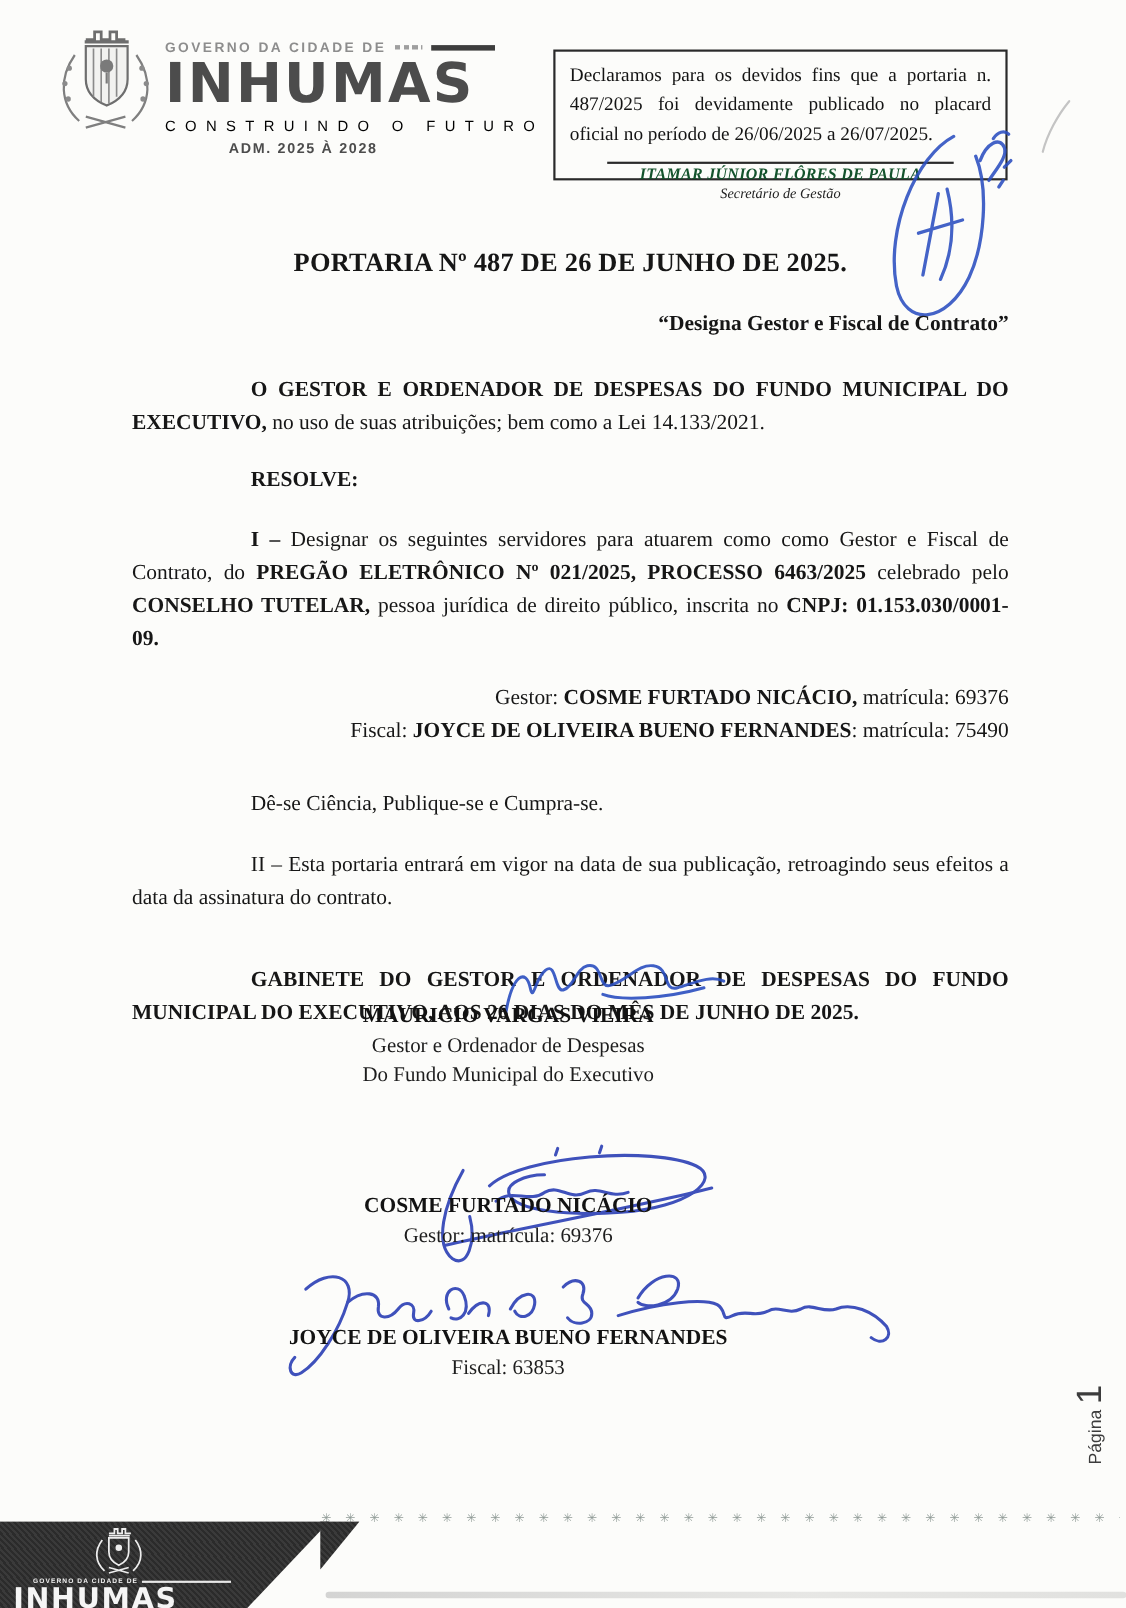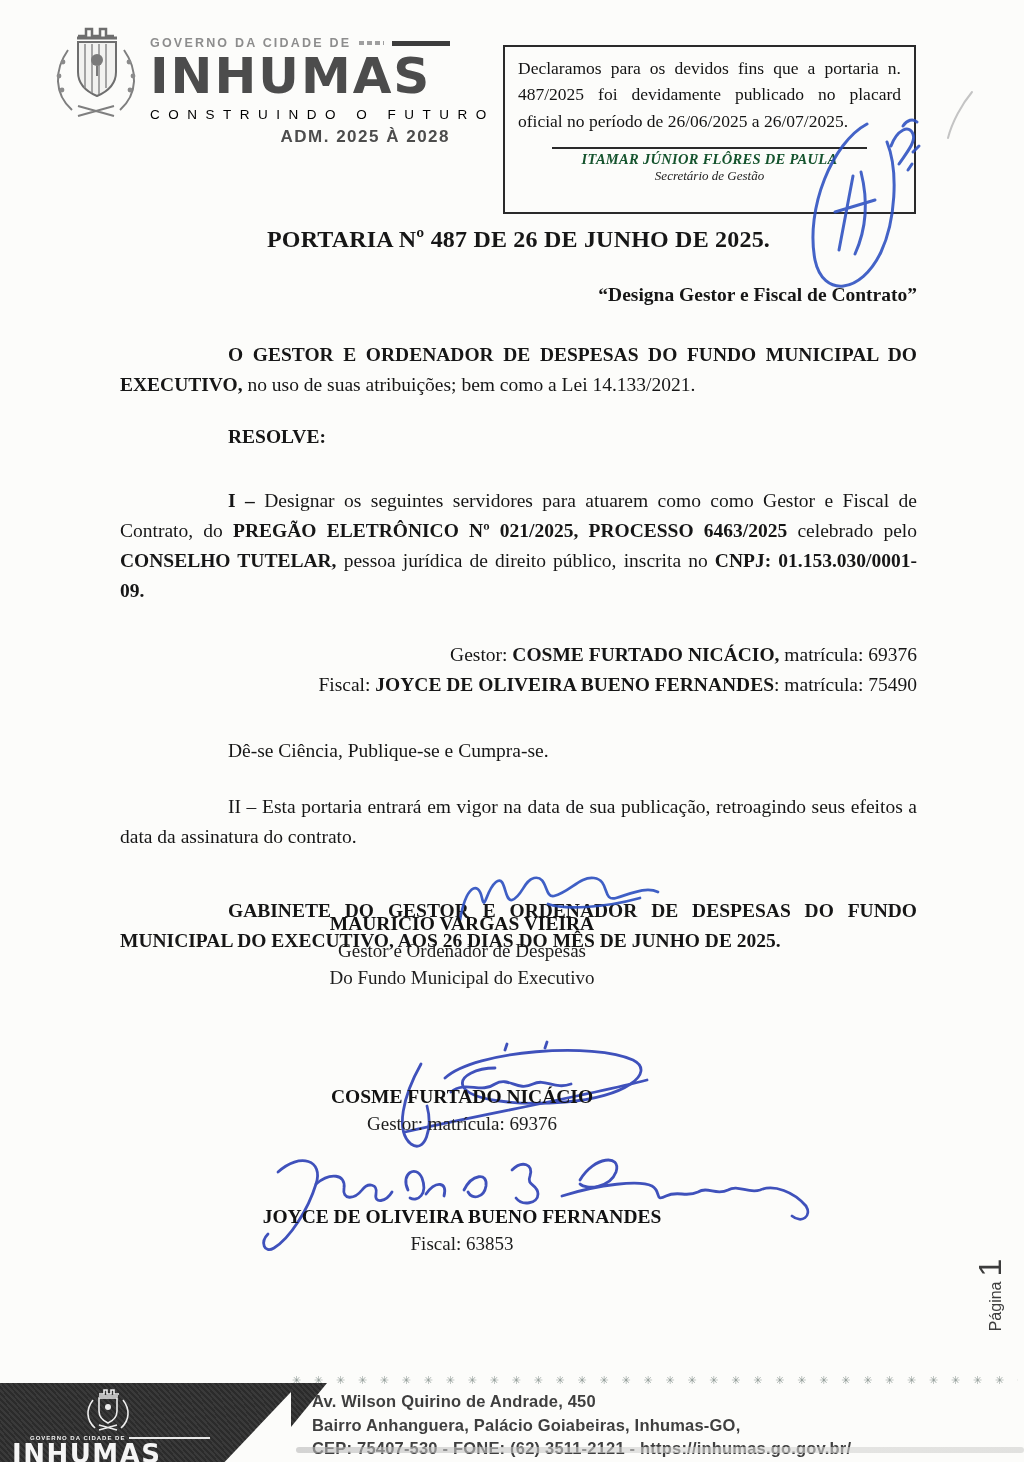"Declaramos para os devidos fins" .decl-box { height: 169px -> 119px }
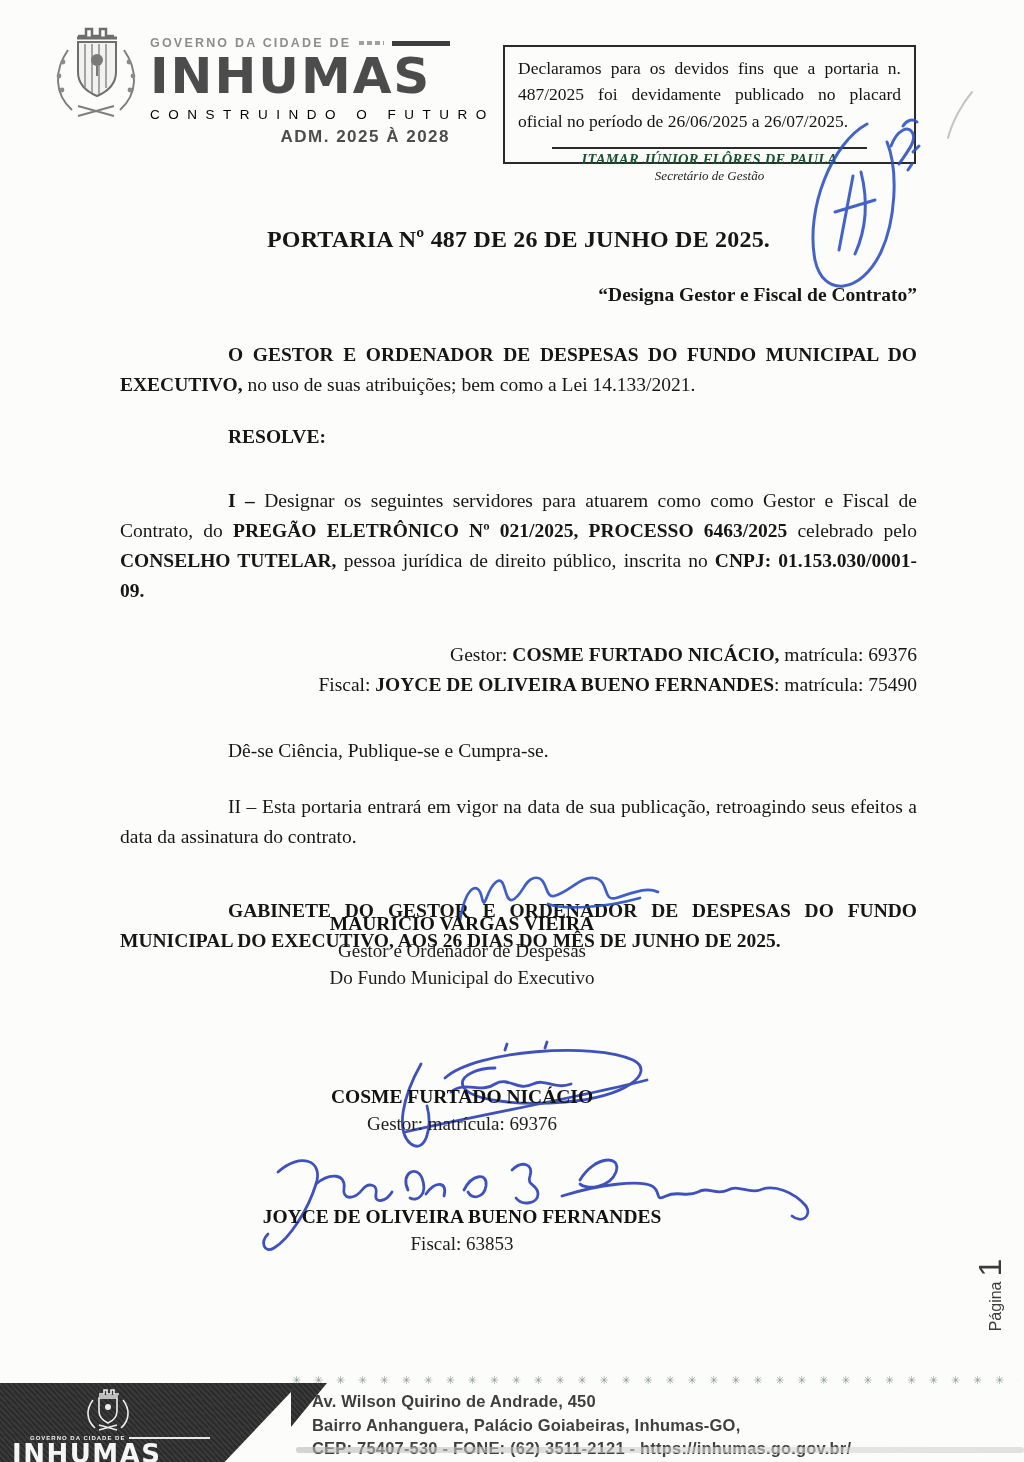"ADM. 2025 À 2028" .adm { font-size: 17px -> 13px; text-align: right -> none }
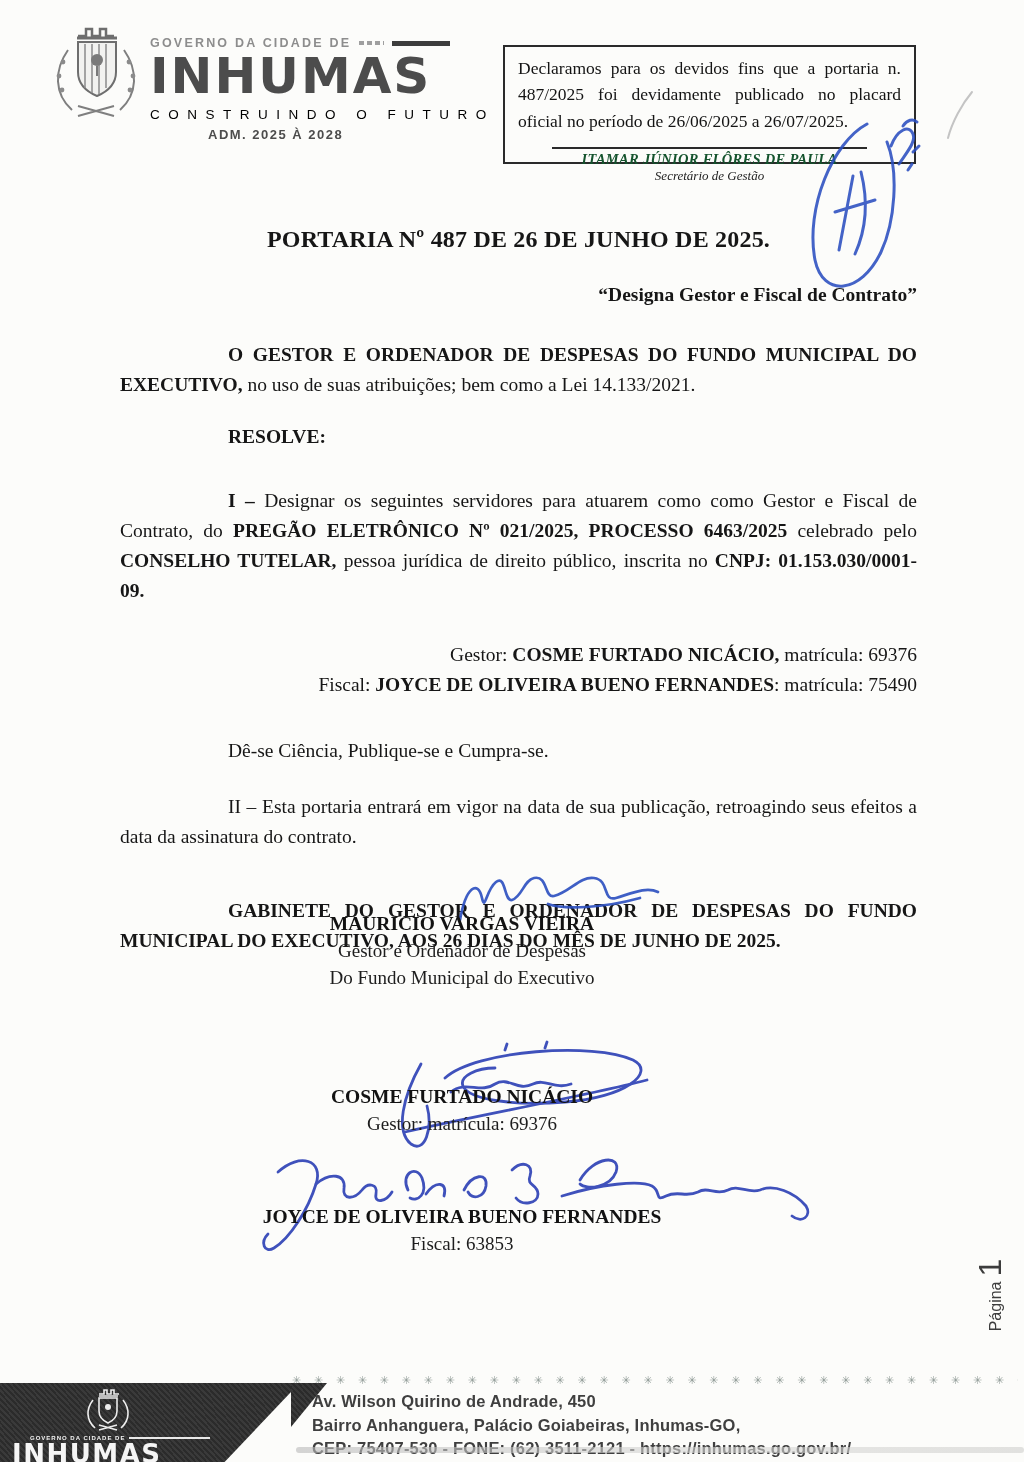"I – Designar os seguintes" .mt3 { margin-top: 34px -> 24px }
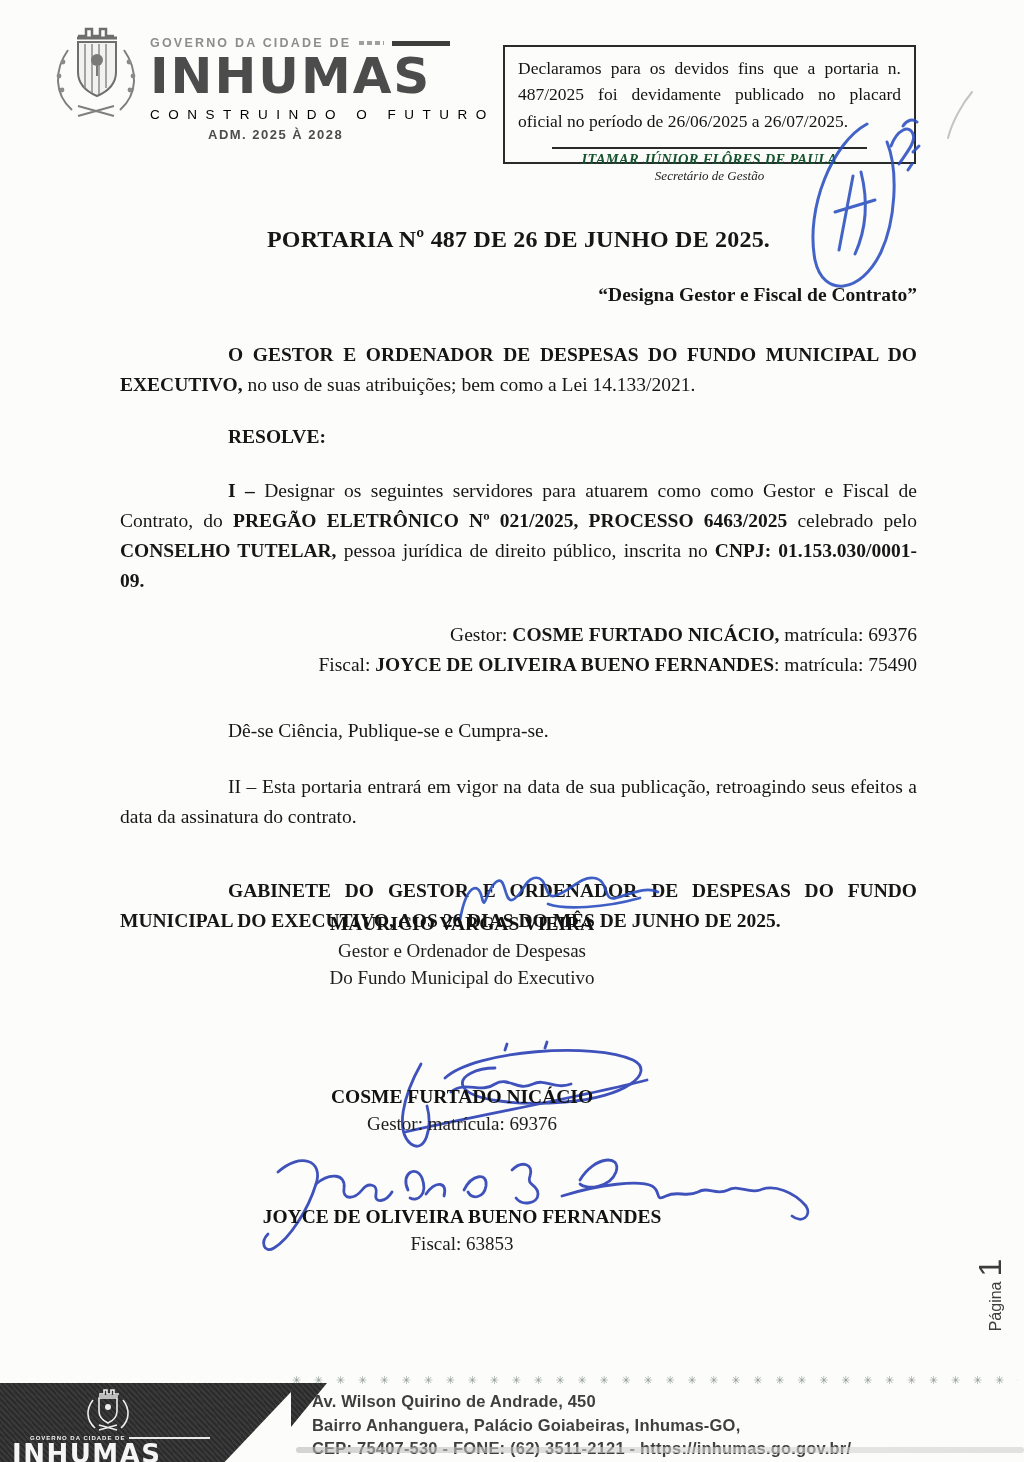"Av. Wilson Quirino de Andrade," div.addr { html: <div> <div>Av. Wilson Quirino de Andrade, 450</div> <div>Bairro Anhanguera, Palácio Goiabeiras, Inhumas-GO,</div> <div>CEP: 75407-530 - FONE: (62) 3511-2121 - https://inhumas.go.gov.br/</div> </div> -> none }
